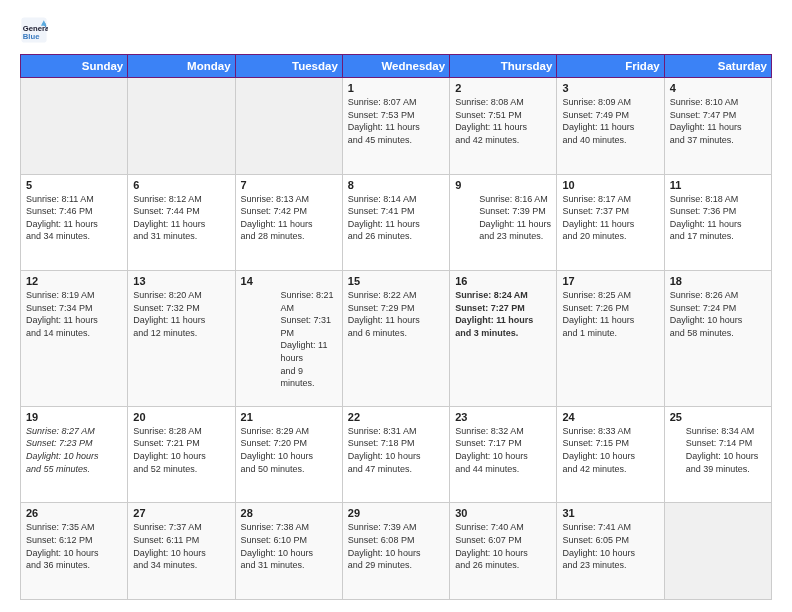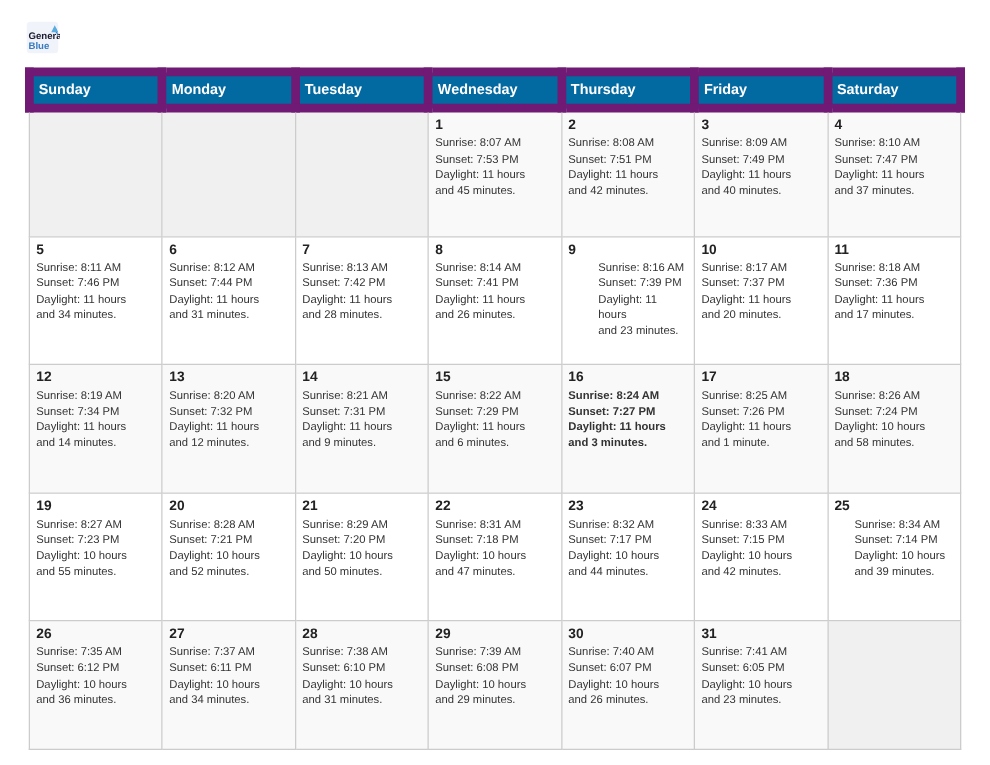"Sunday" .calendar-table thead tr th { background-color: #0369a1 -> #3b82f6; border: 7px solid #701a75 -> 1px solid #701a75; text-align: left -> right }
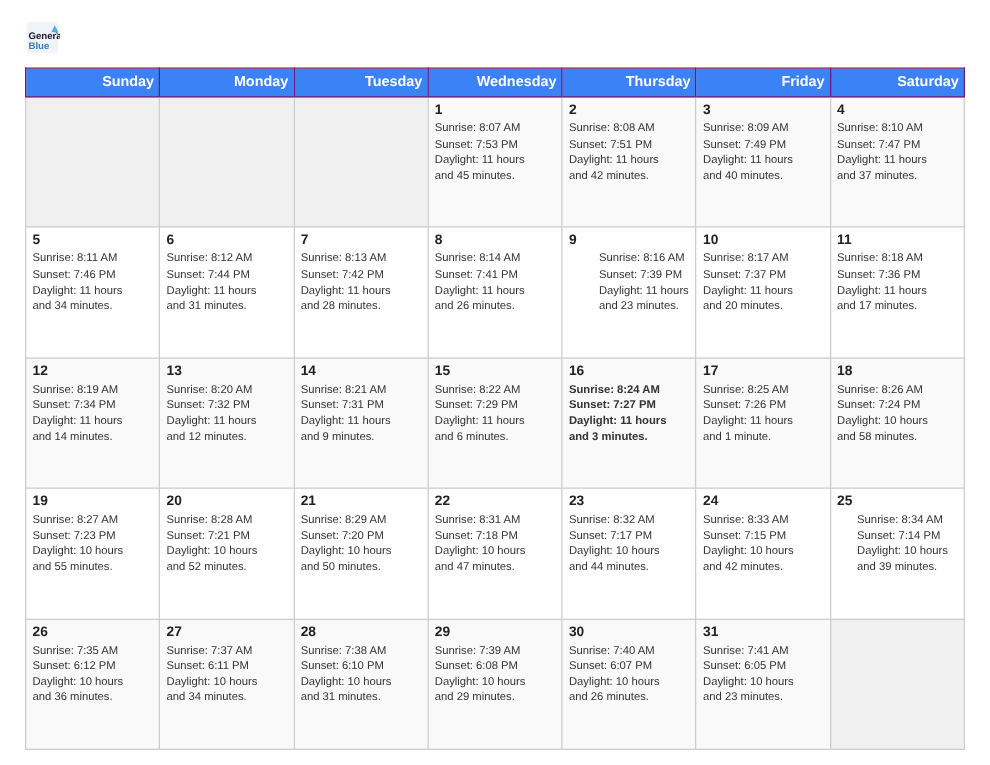"Sunrise: 8:21 AM" div.day-info { margin-left: none -> 40px }
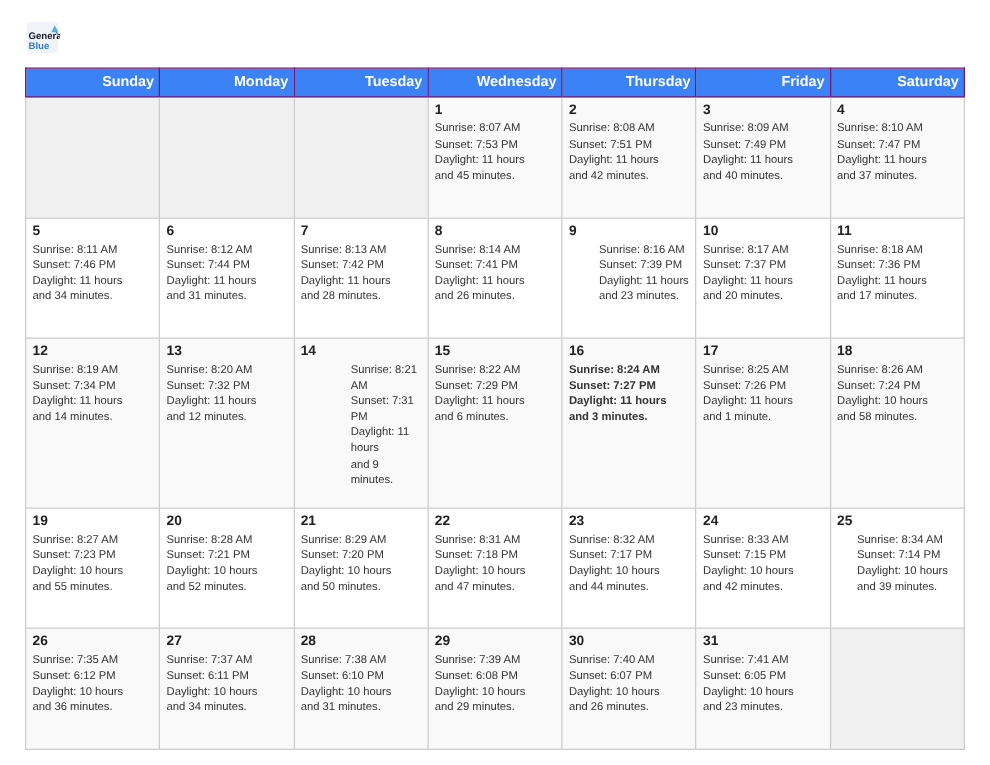"Sunrise: 8:27 AM" div.day-info { font-style: none -> italic }
